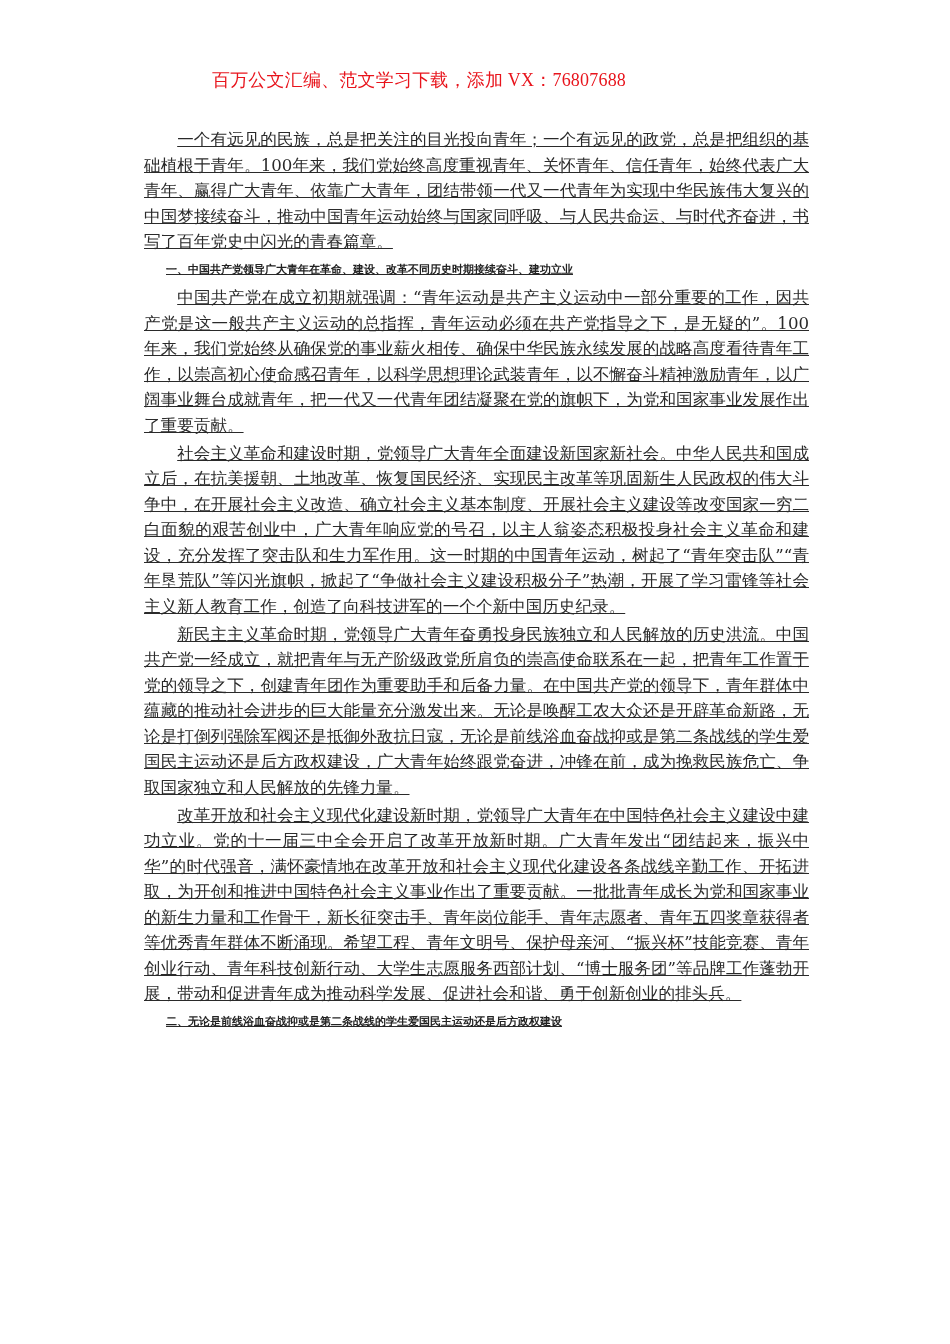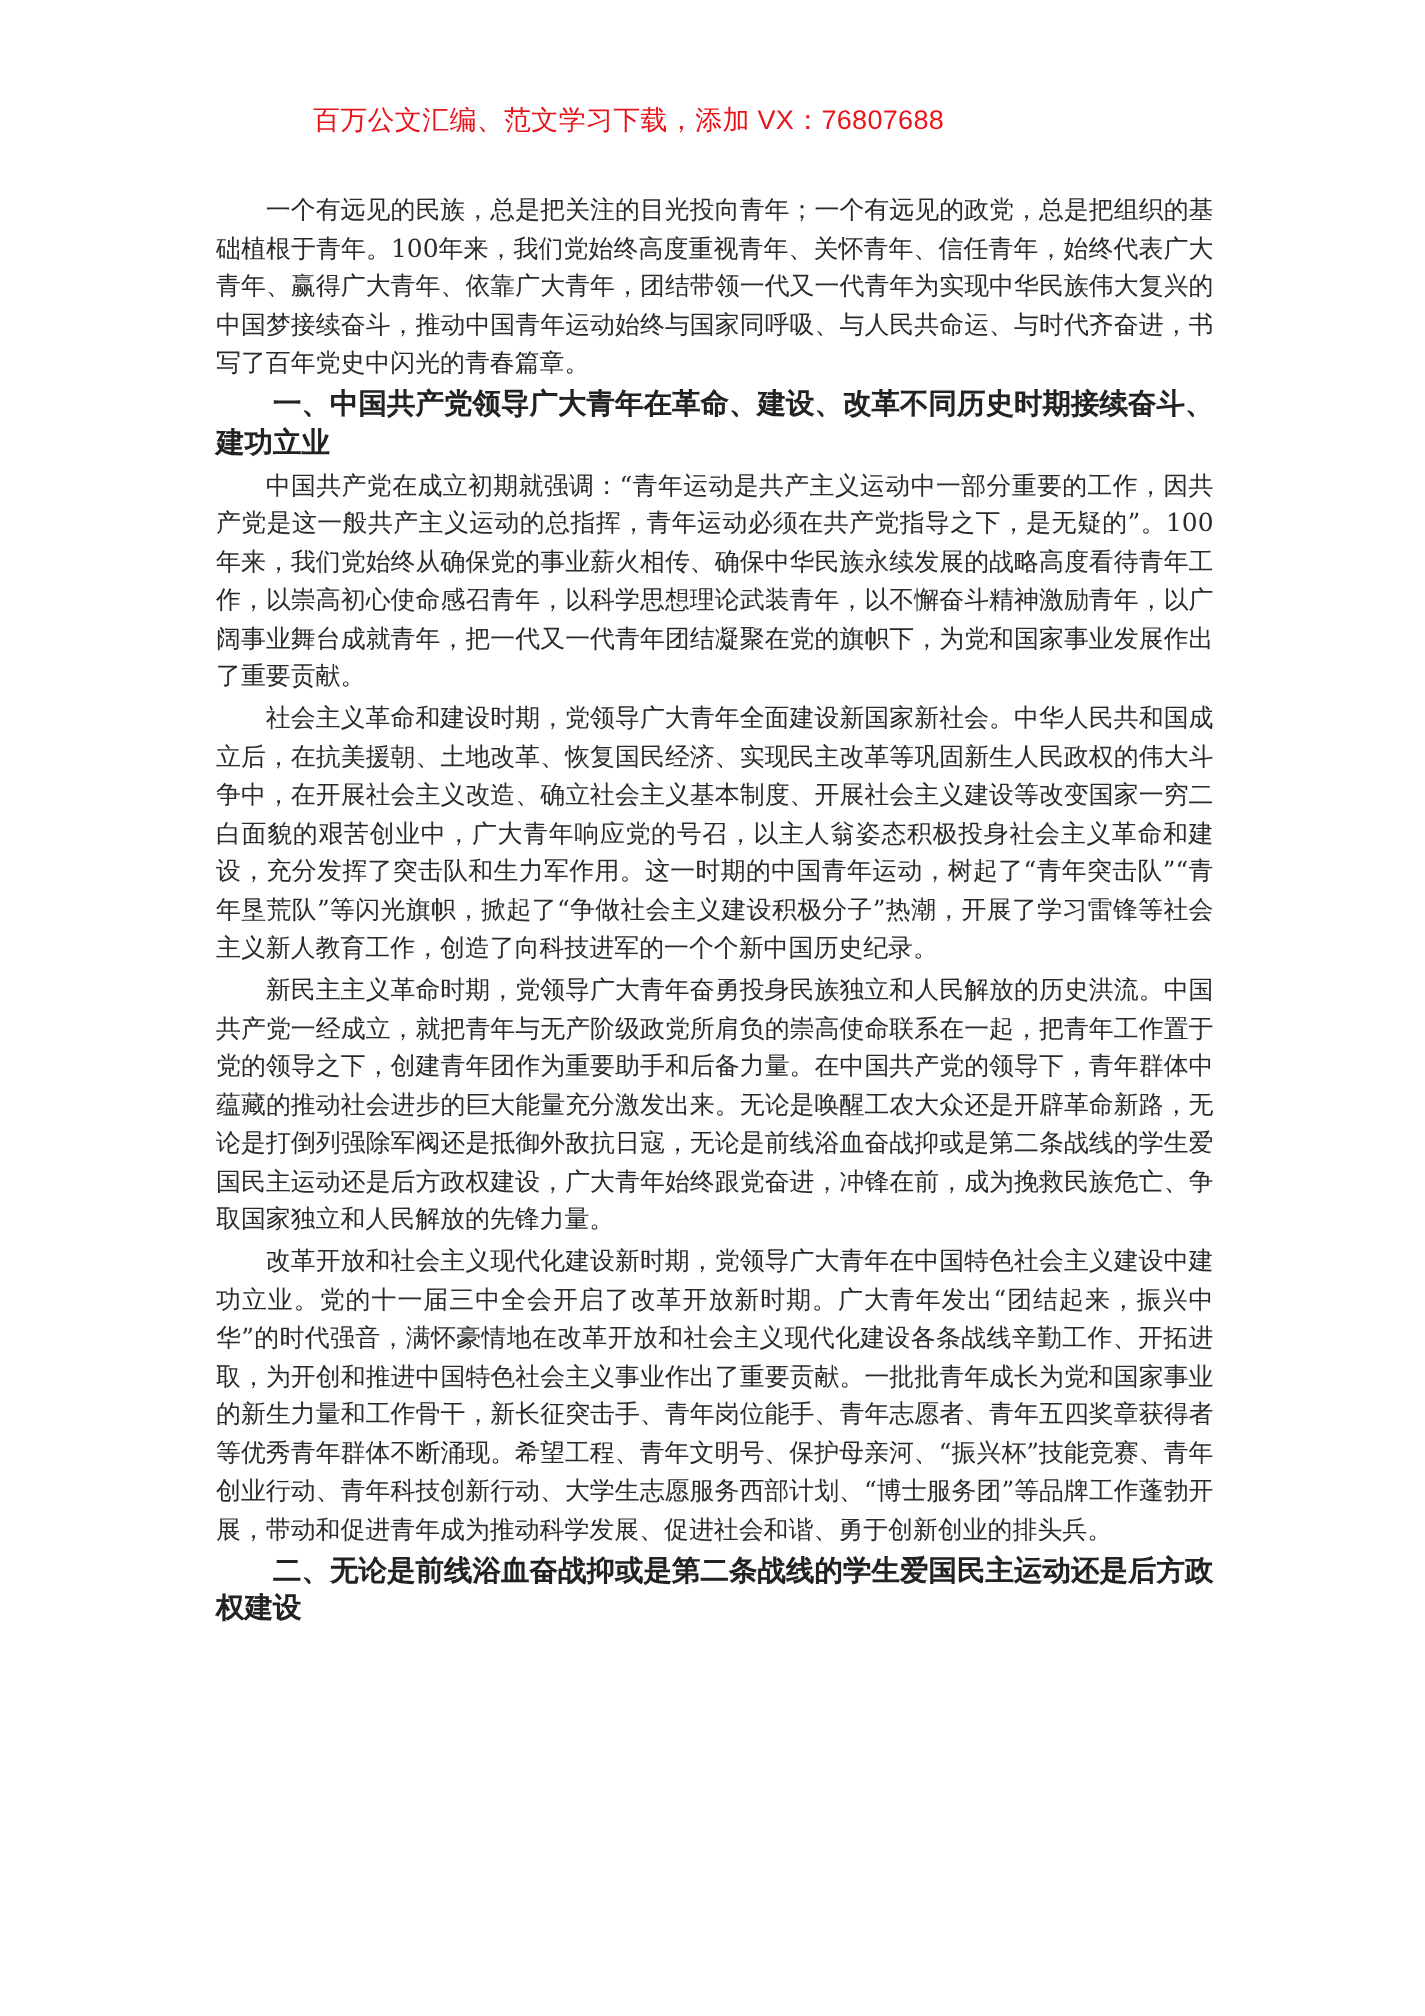"百万公文汇编、范文学习下载，添加 VX：76807688" .header { font-family: Liberation Sans, sans-serif -> Liberation Serif, serif }
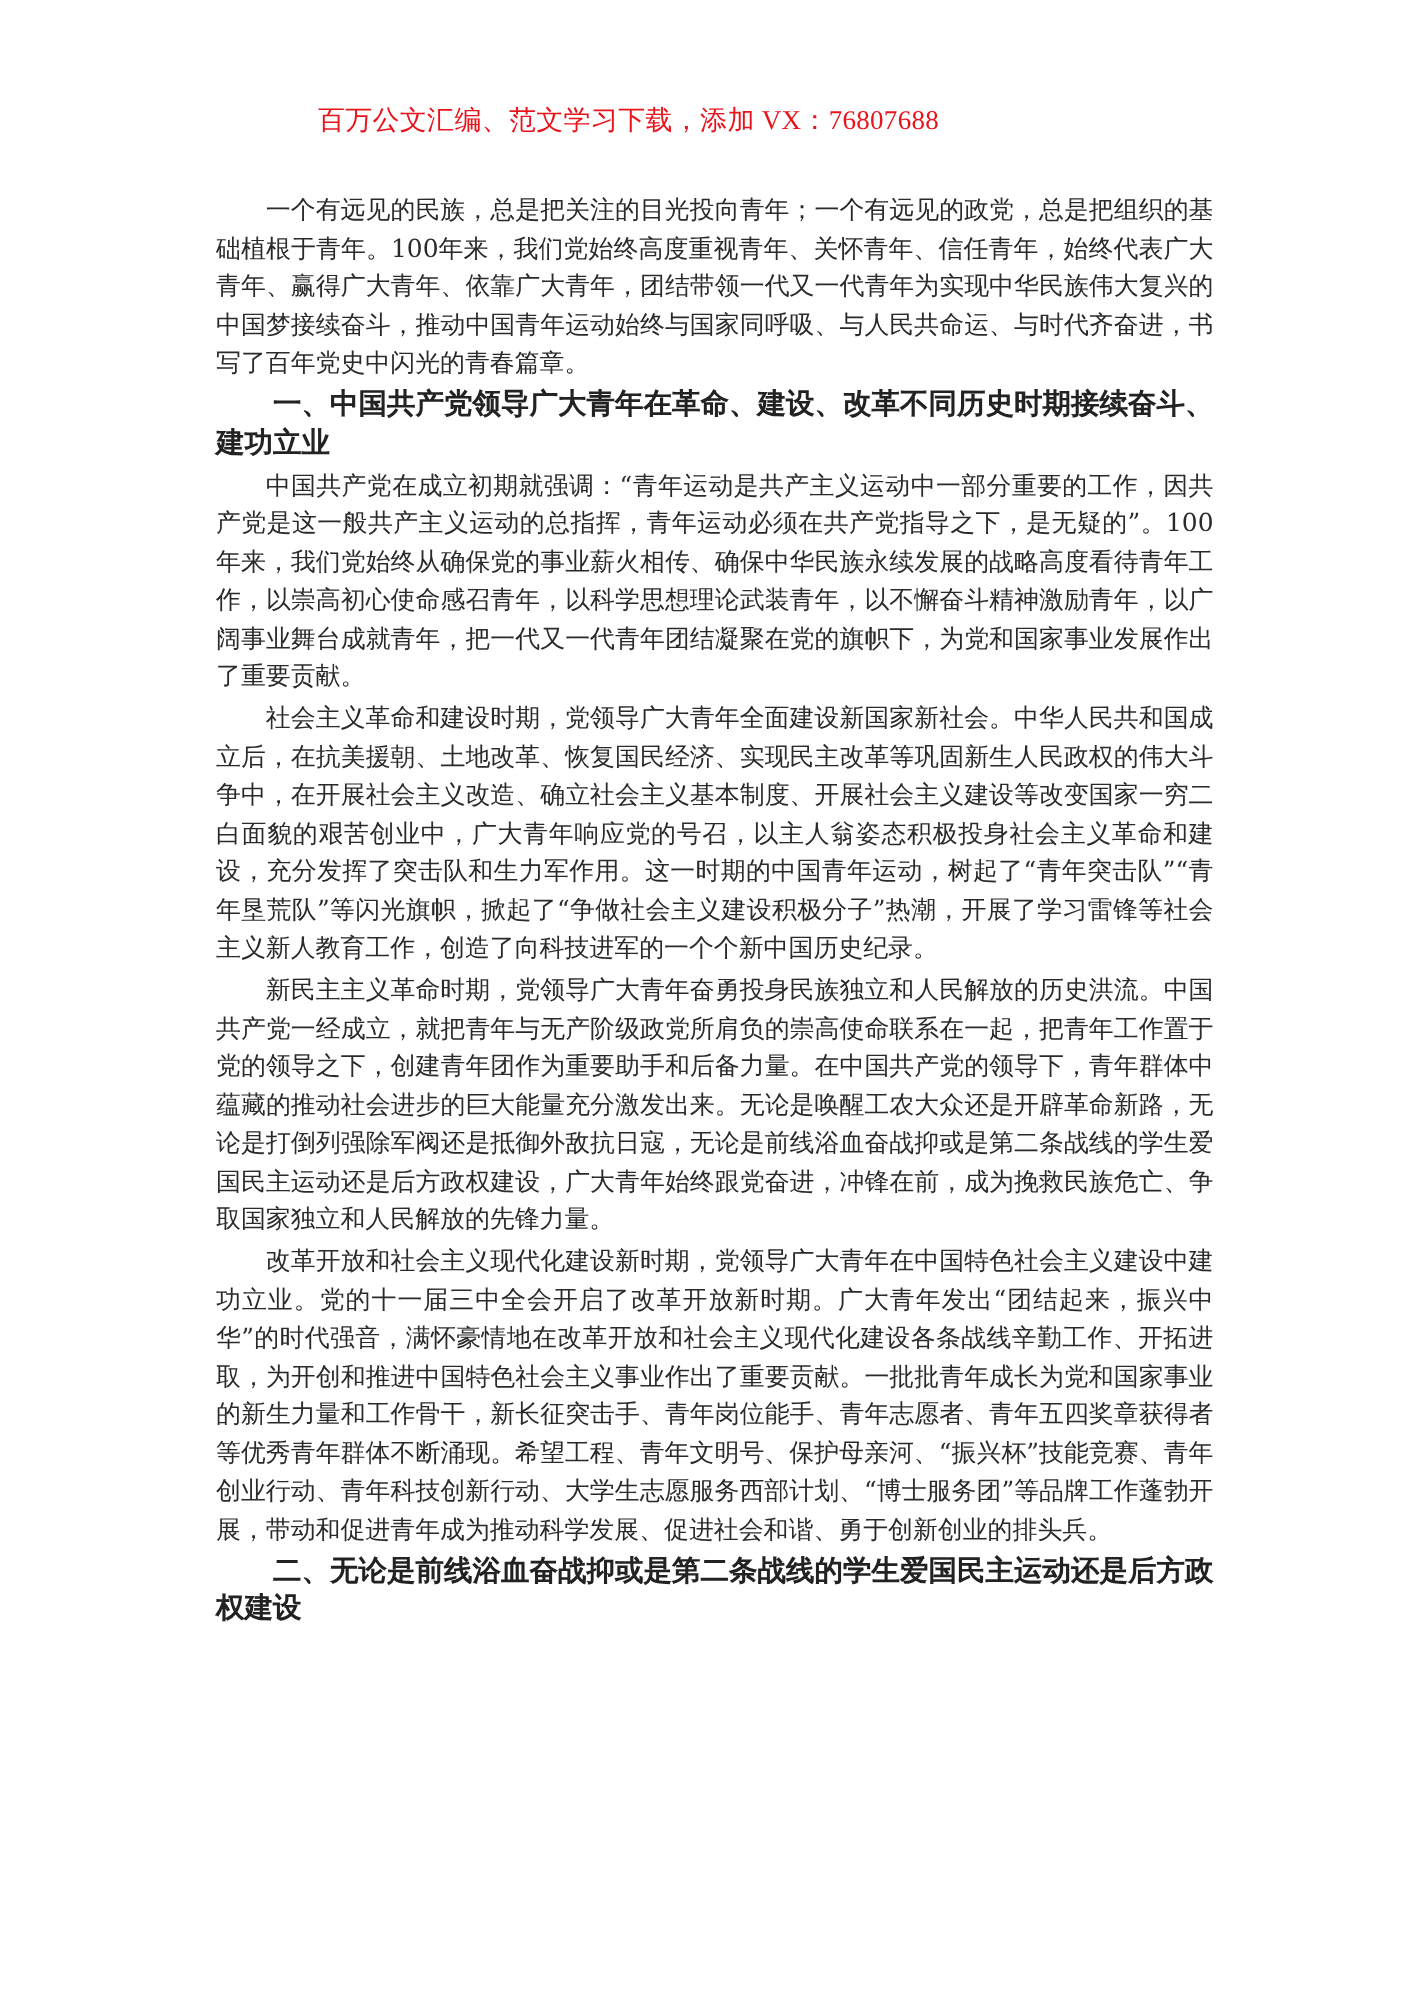"一个有远见的民族，总是把关注的目光投向青年；一个有远见的政党，总是把组织的基础植" .body { text-decoration: none -> underline }
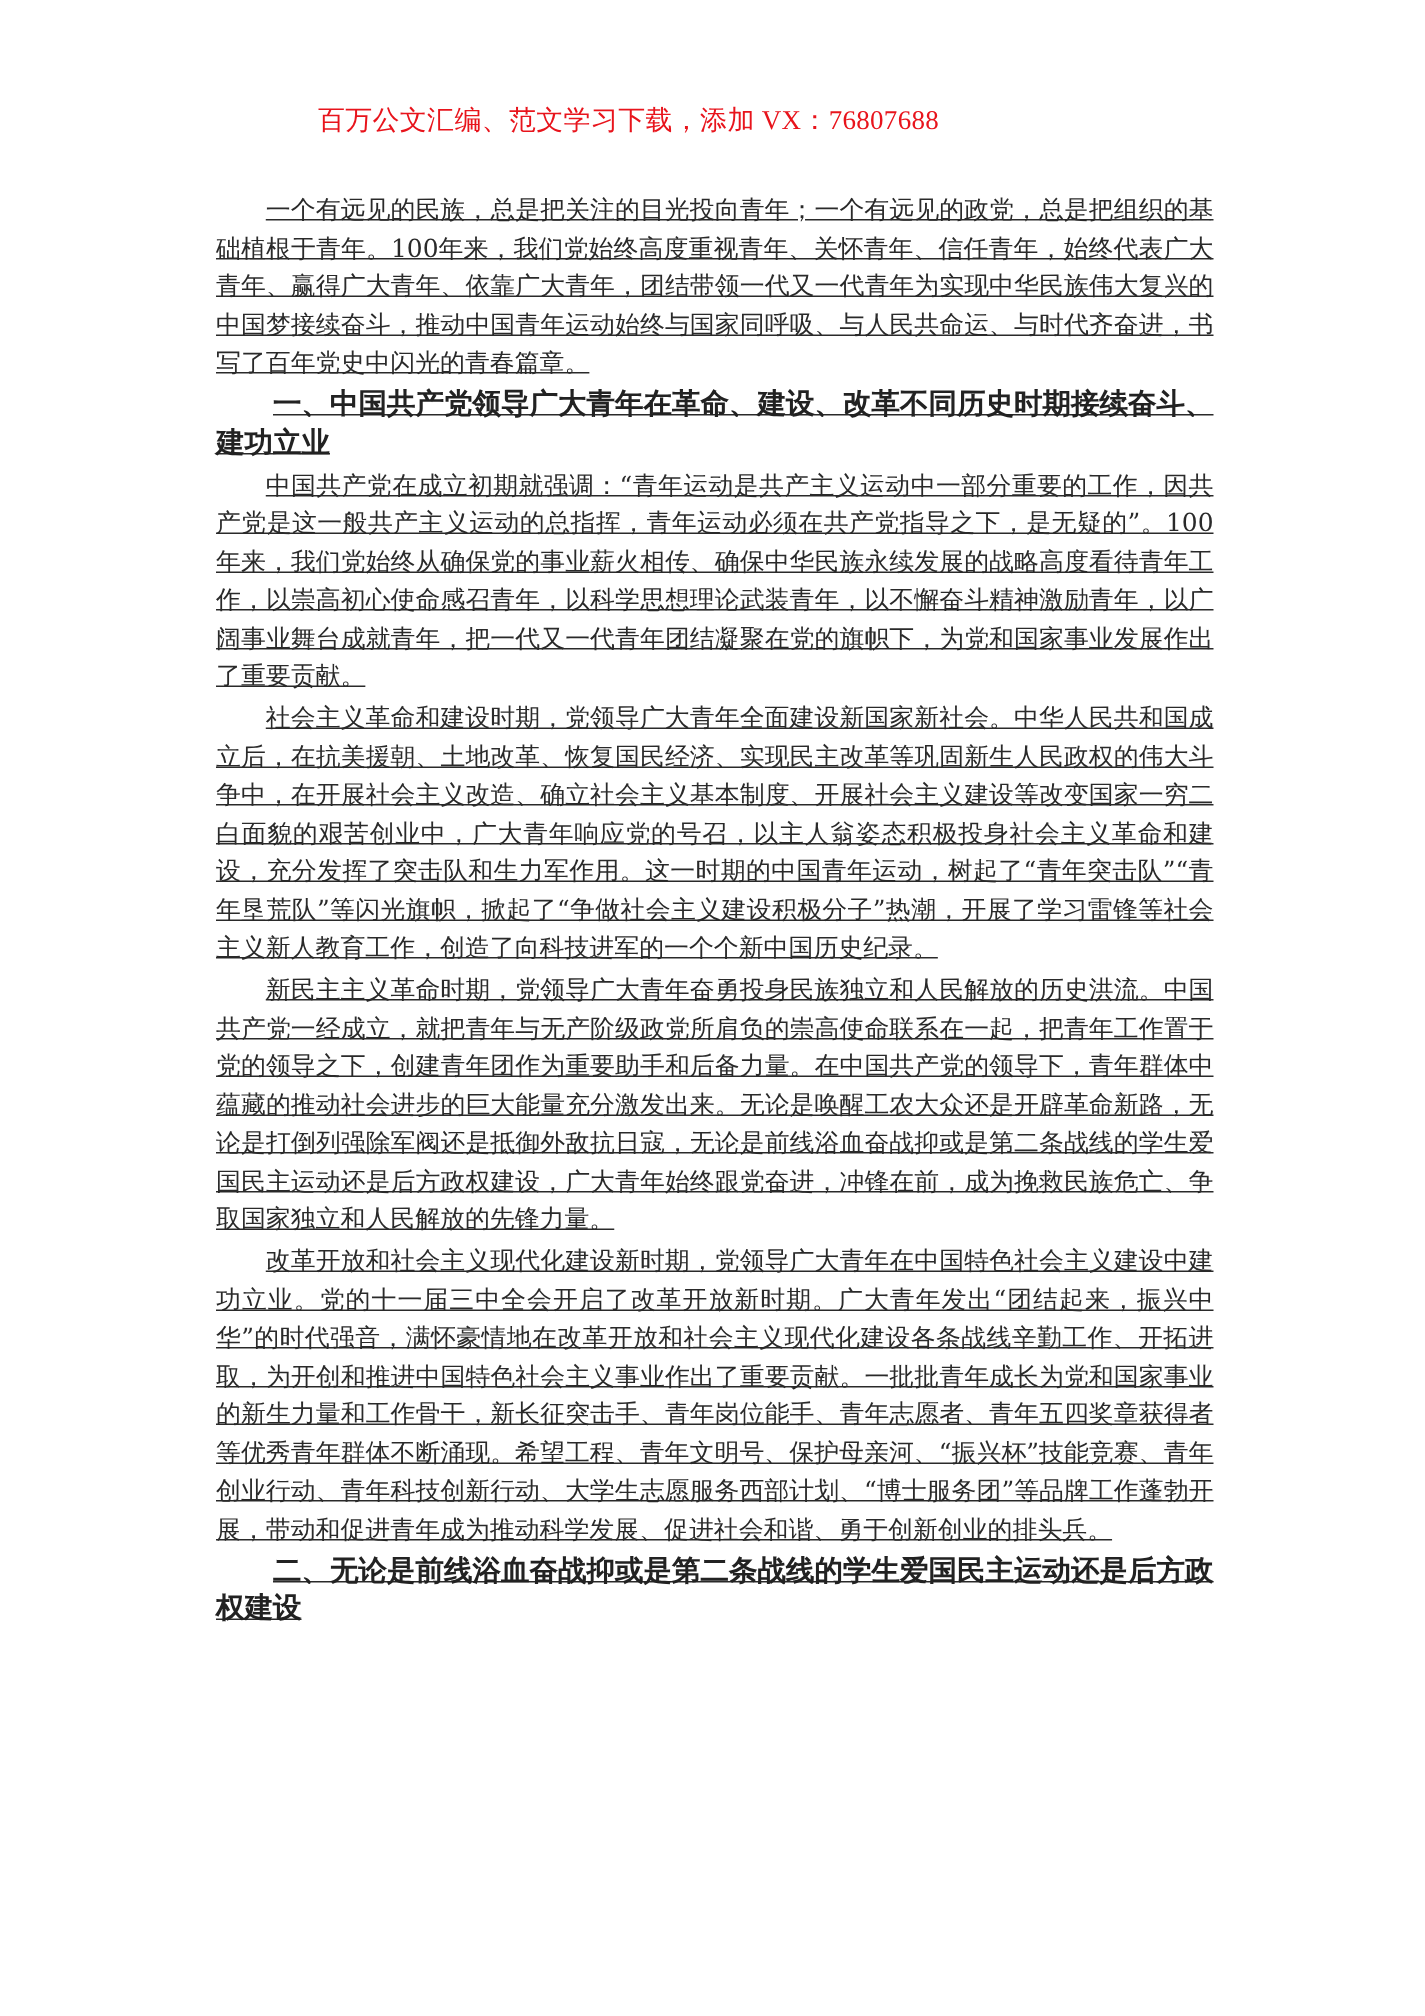"一、中国共产党领导广大青年在革命、建设、改革不同历史时期接续奋斗、建功立业" .body h2 { font-size: 19px -> 11px }
